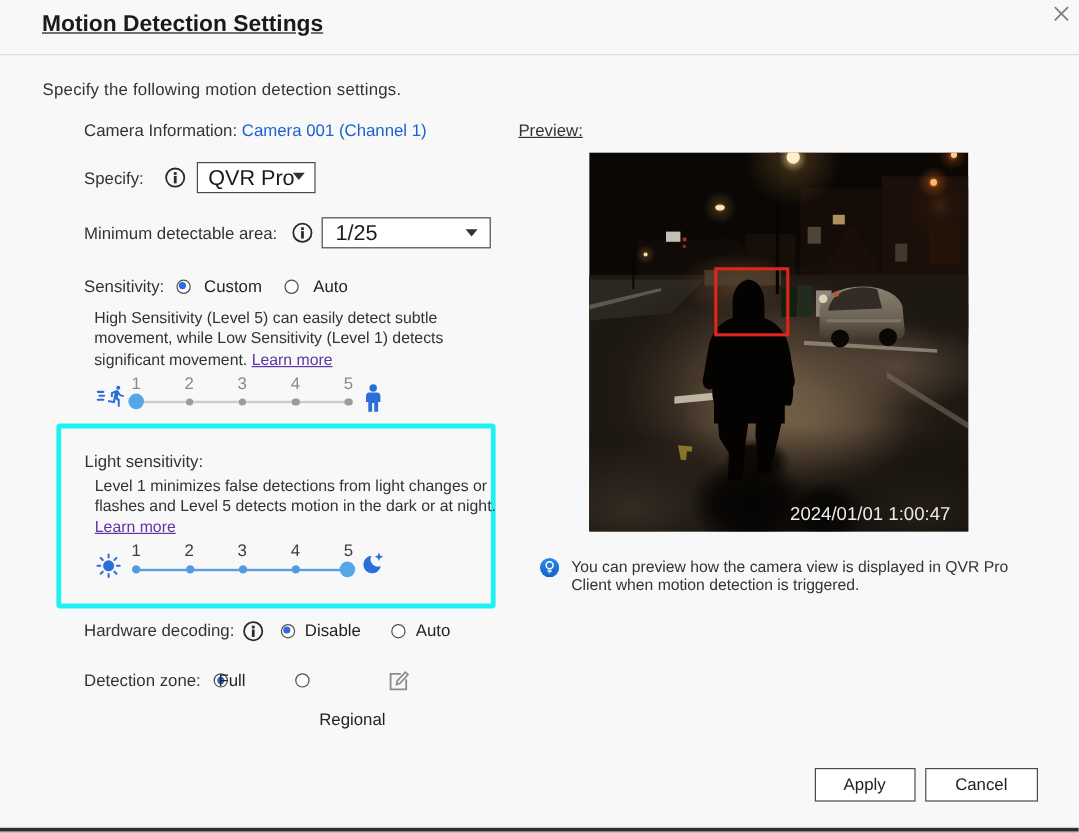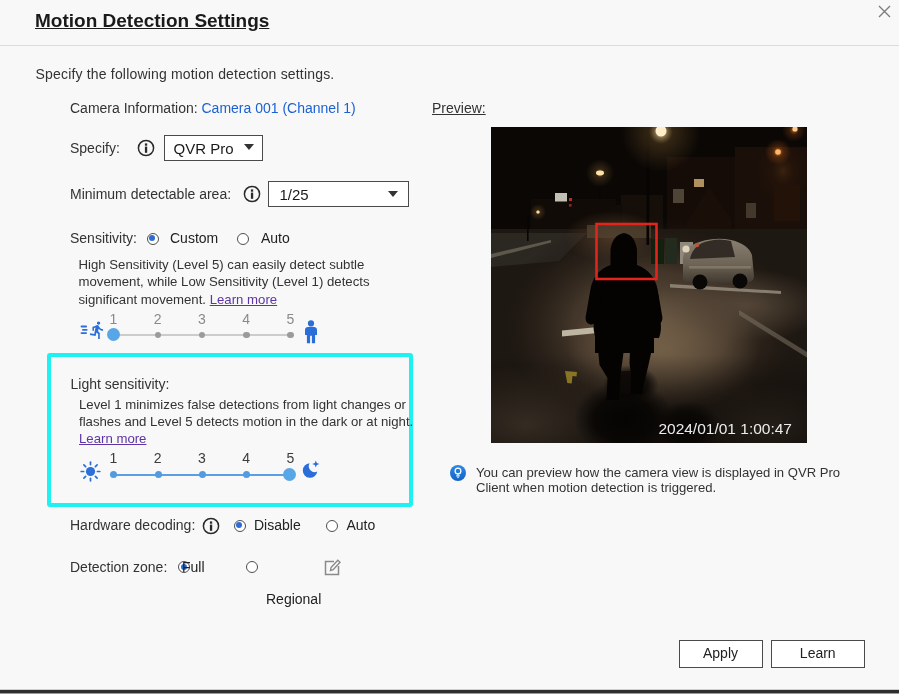"QVR Pro" .ddtxt { font-size: 15px -> 18px }
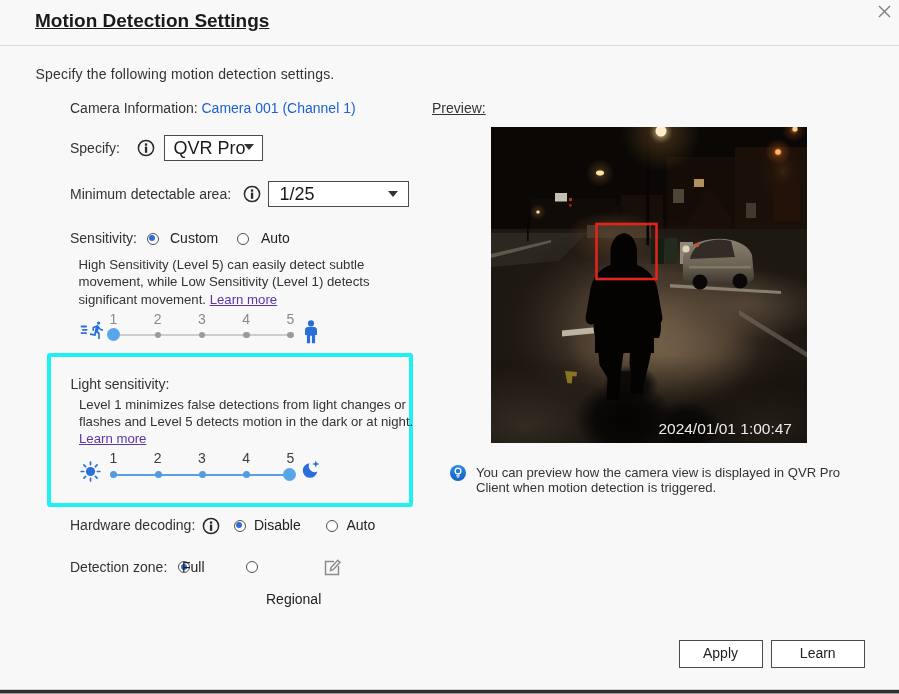"Learn" div.btn { text: Learn -> Cancel }
